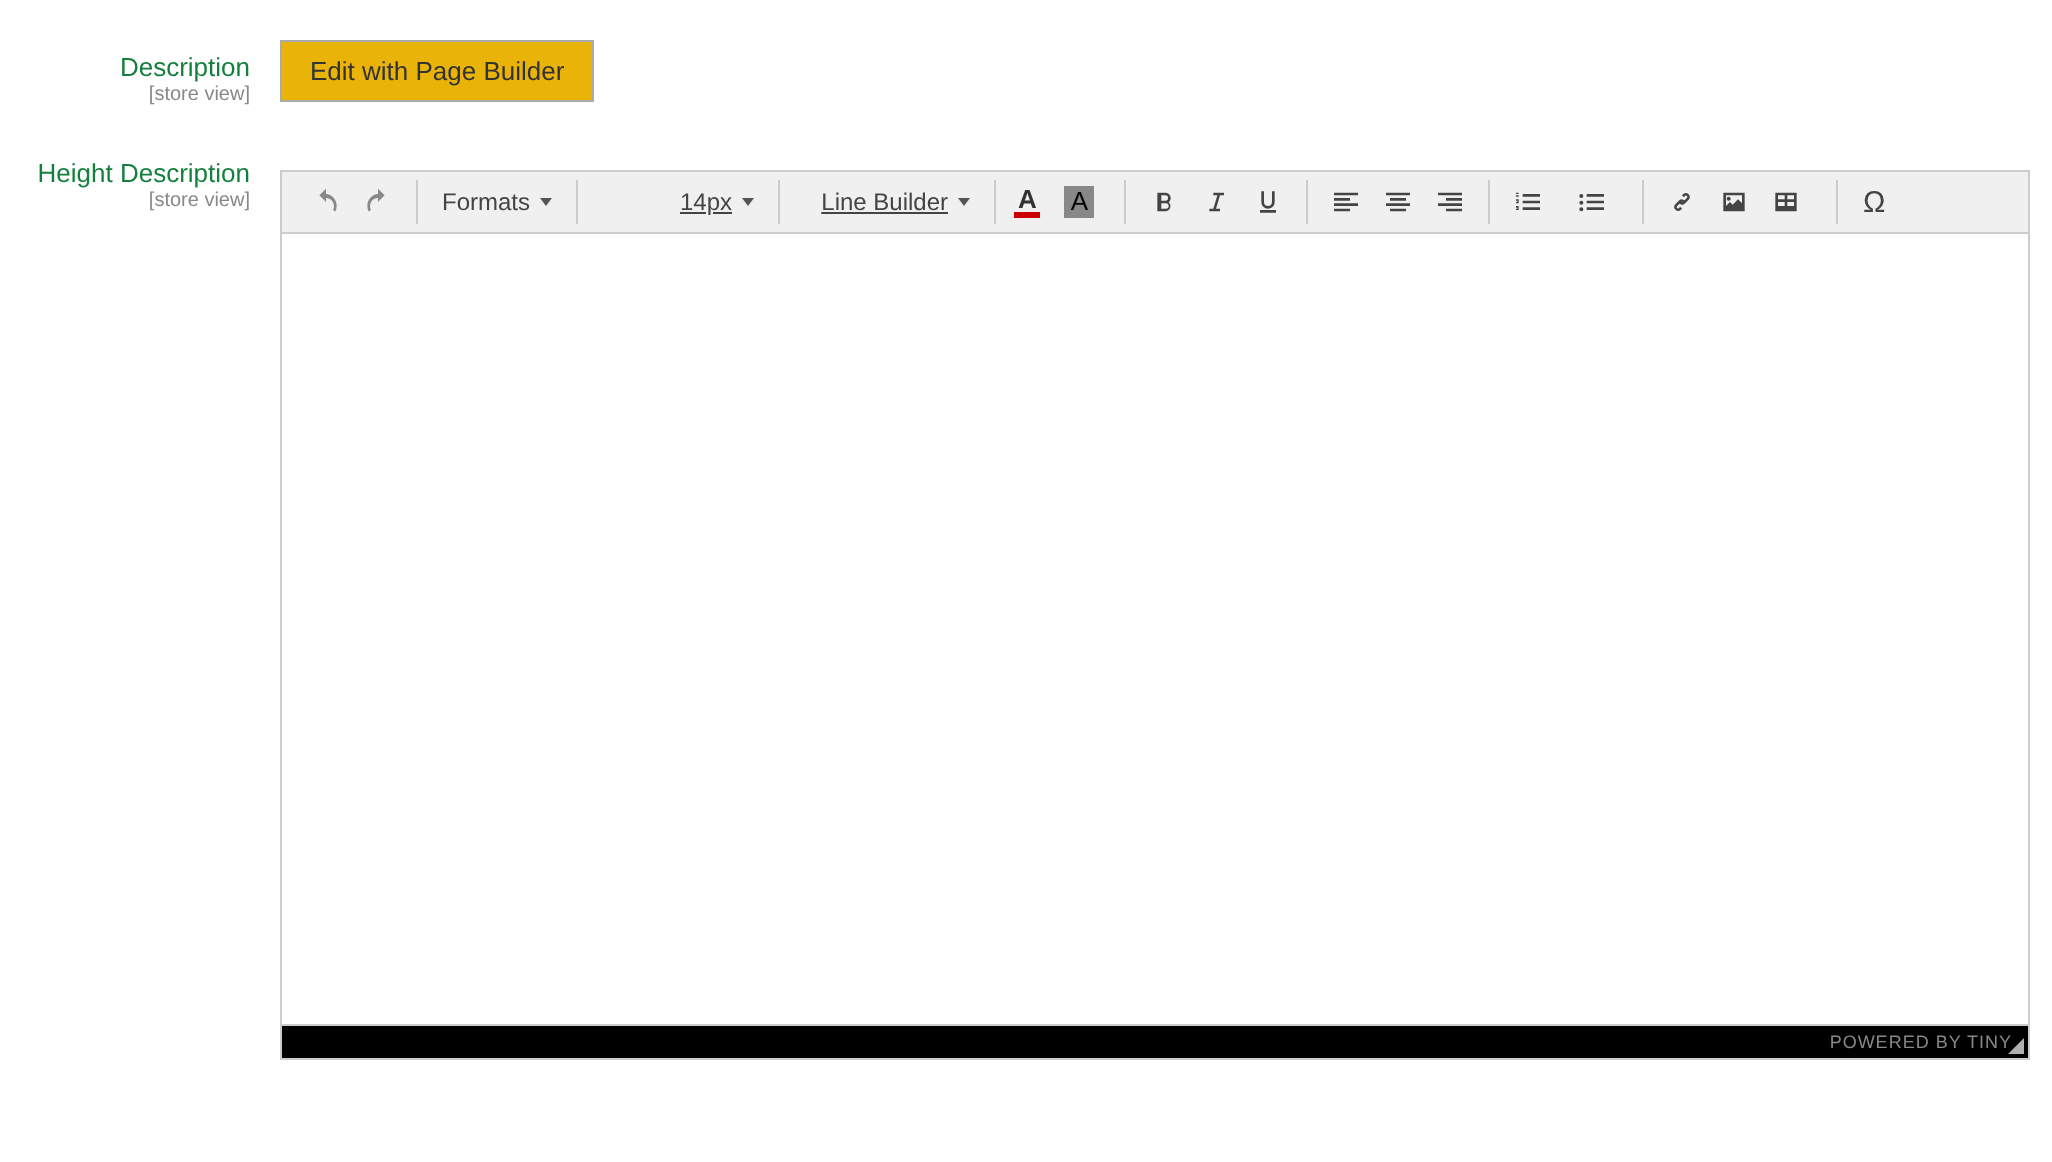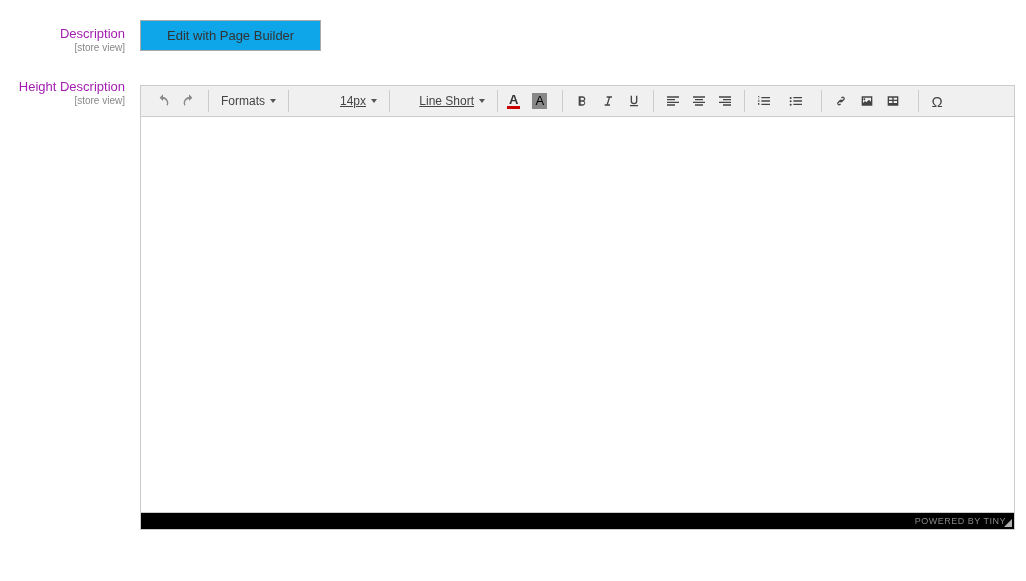"Description" .label-main { color: #a21caf -> #15803d }
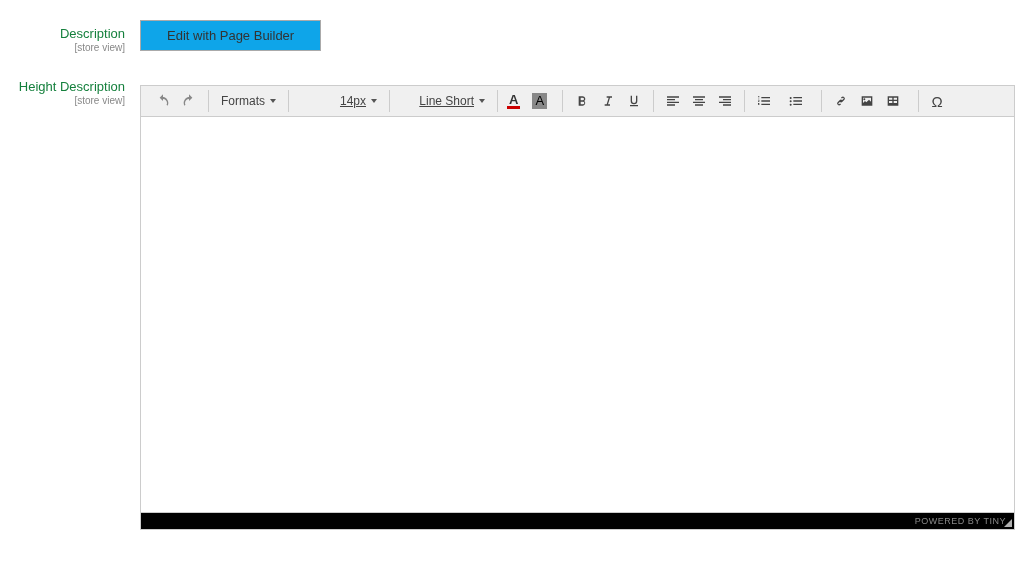"Edit with Page Builder" .btn { background: #0ea5e9 -> #eab308; padding: 7px 26px -> 7px 14px }
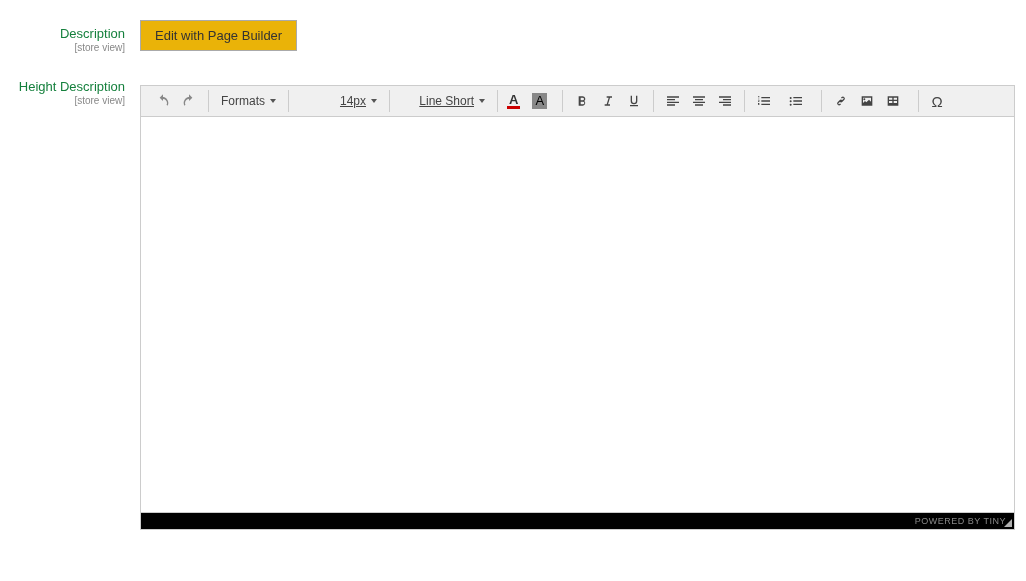"Line Short" span { text: Short -> Builder }
